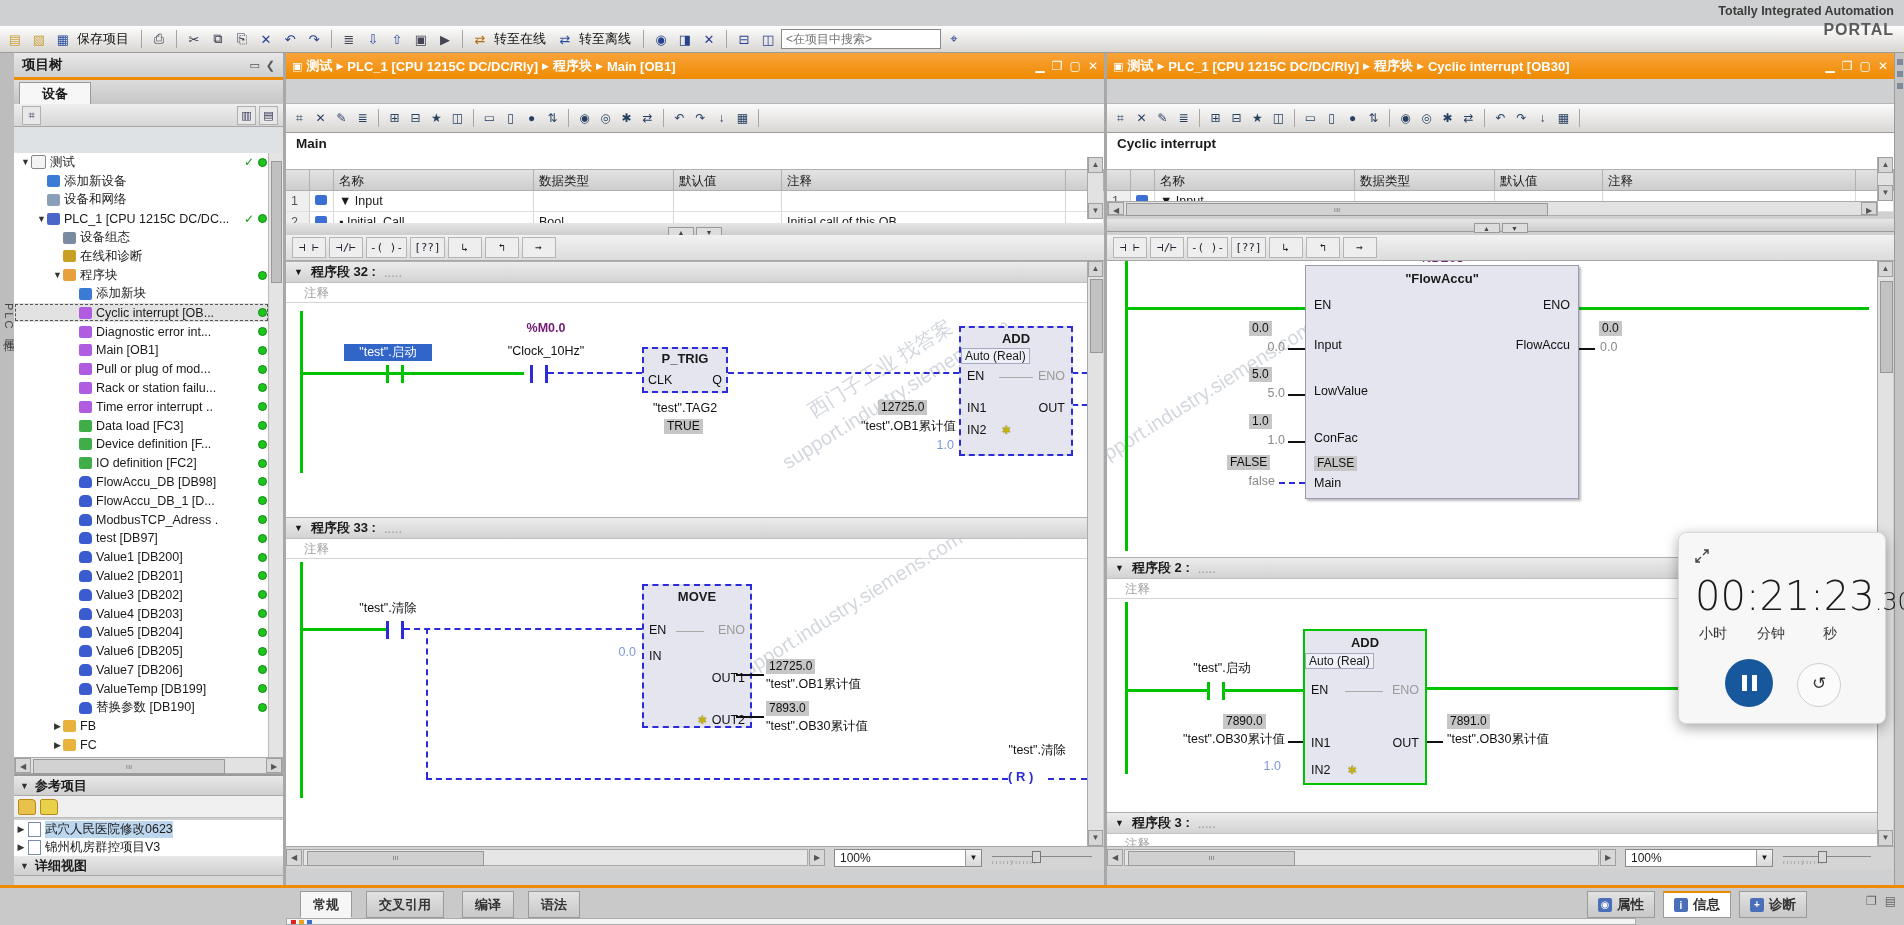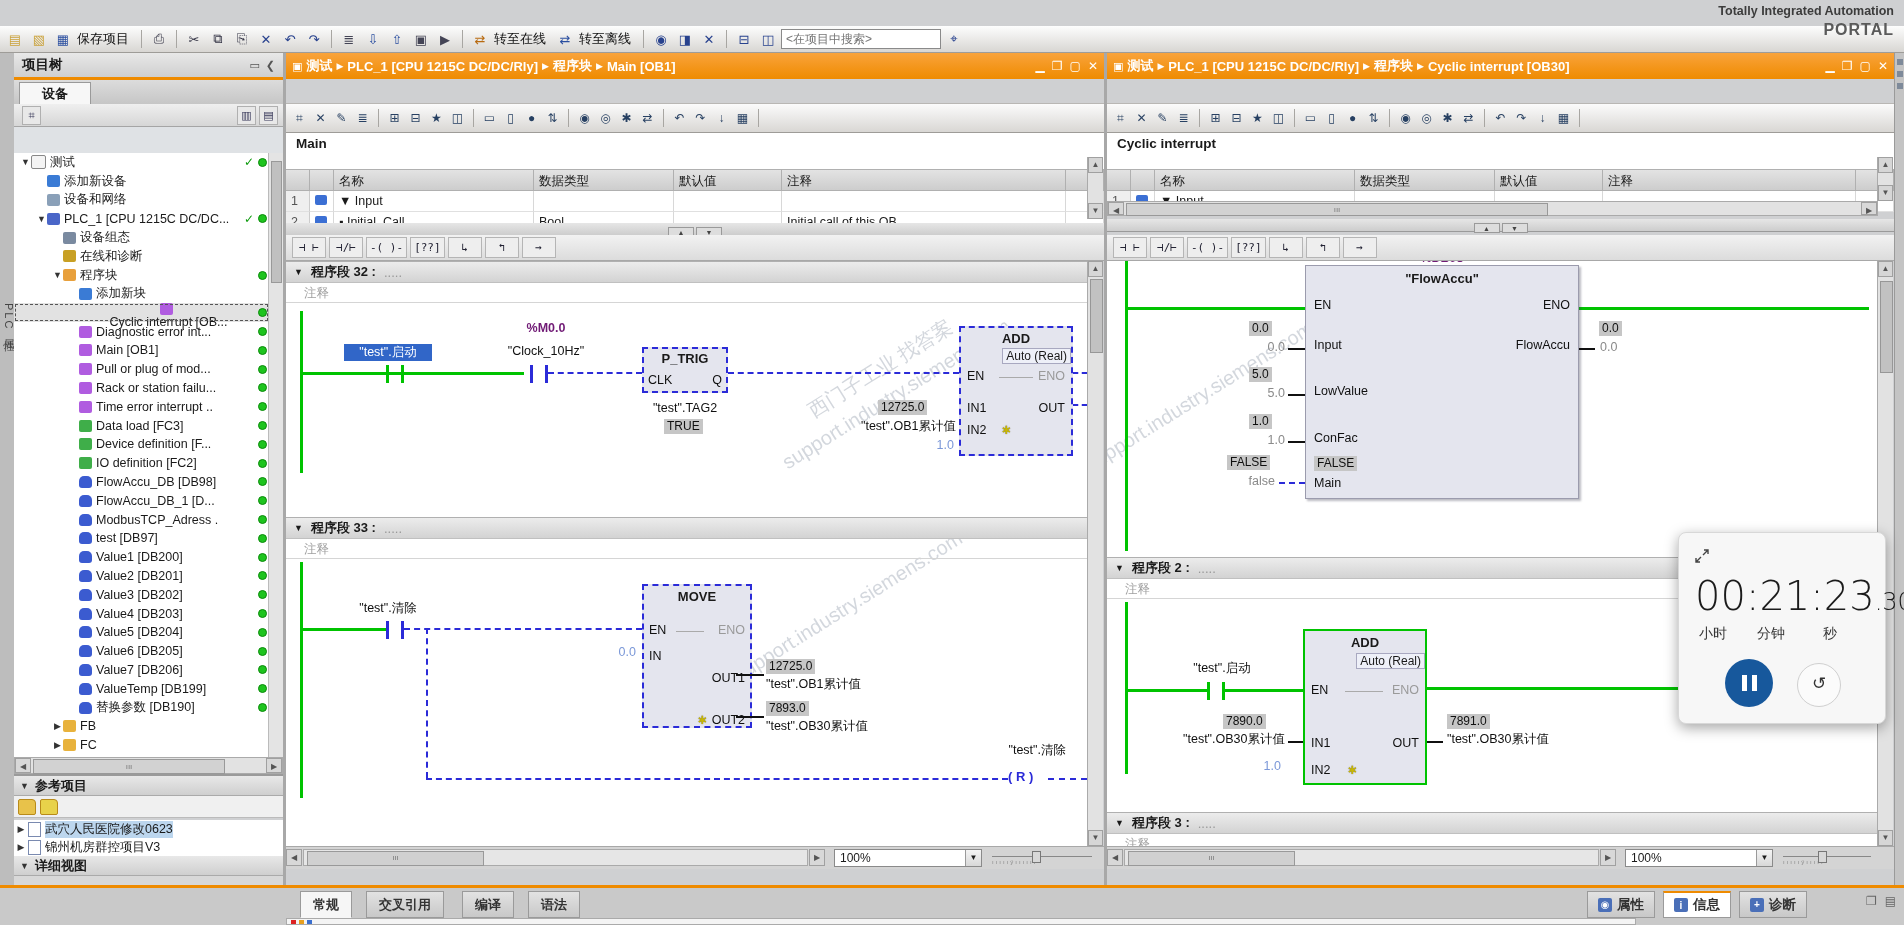"Cyclic interrupt [OB..." .trow.sel { flex-direction: column -> none }
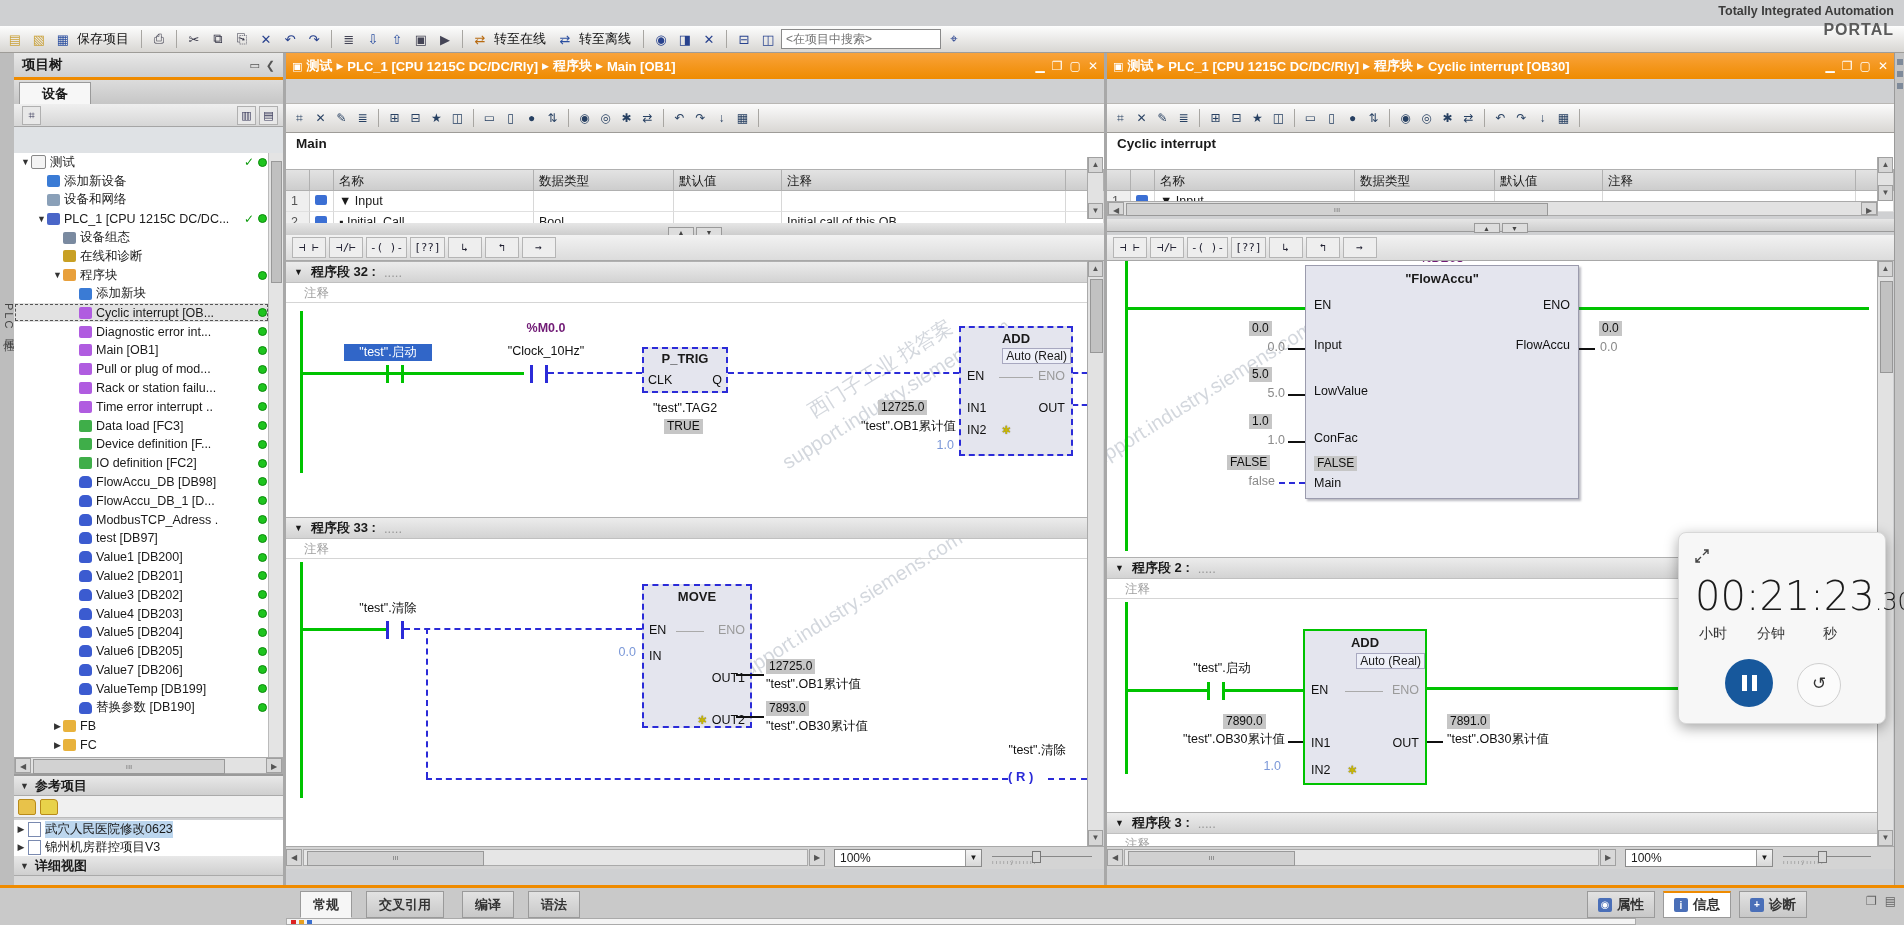"Auto (Real)" .bsub { text-align: right -> left }
